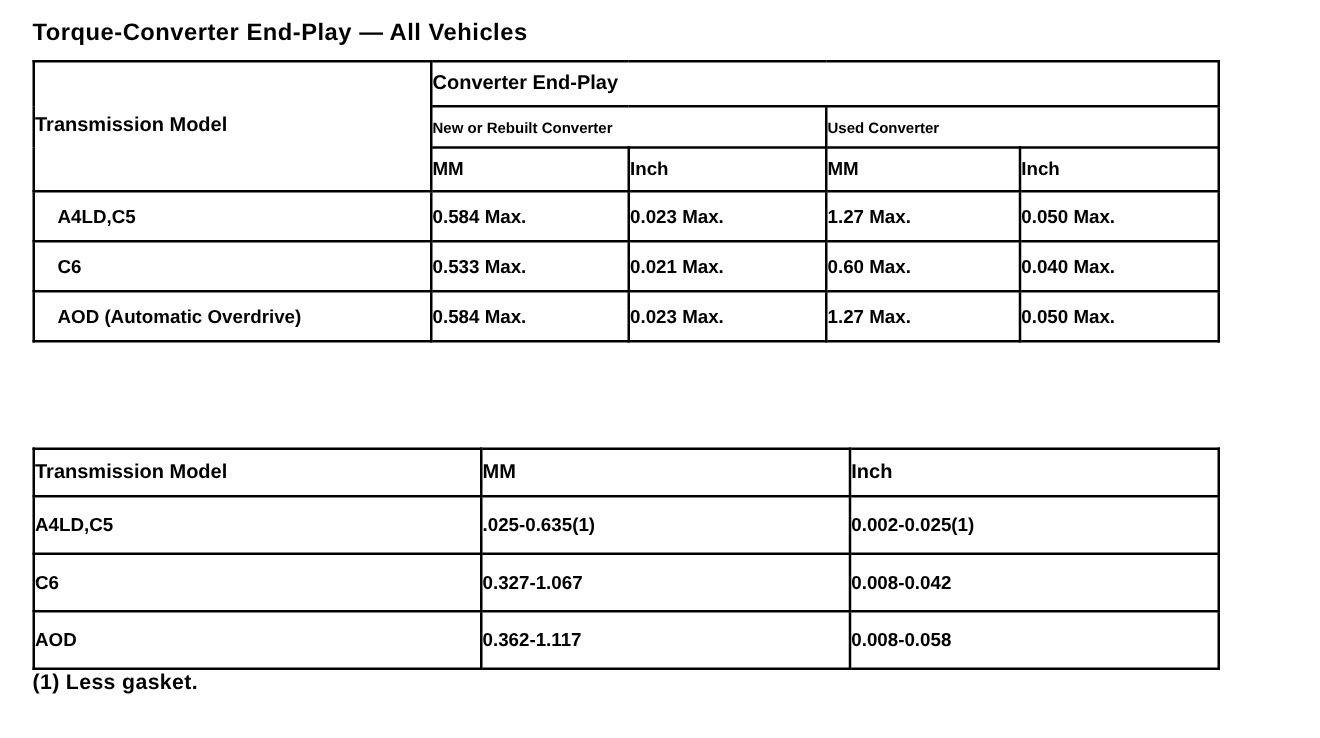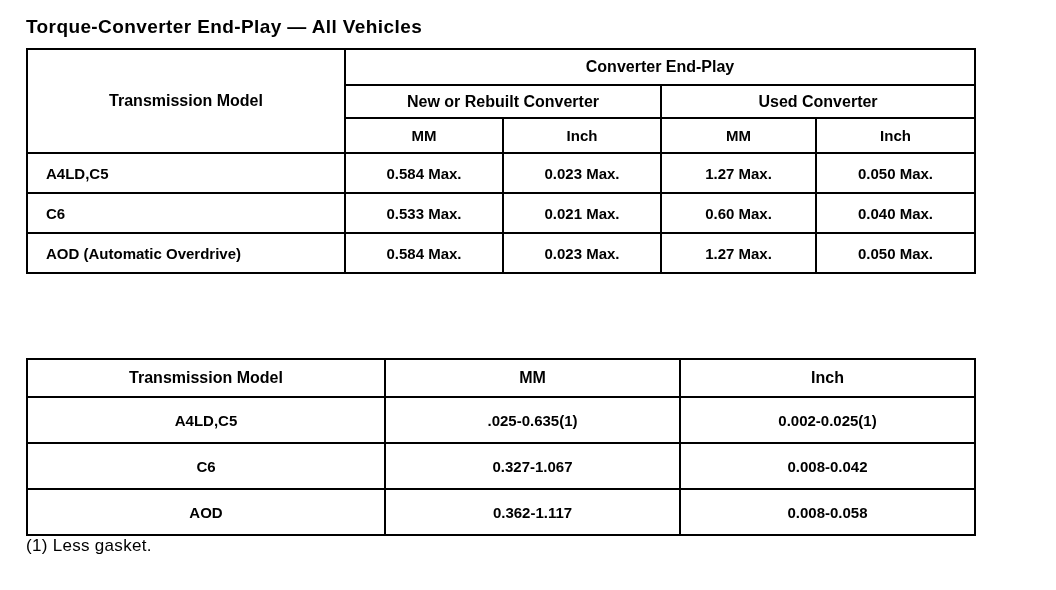"Converter End-Play" table td, table th { text-align: center -> left }
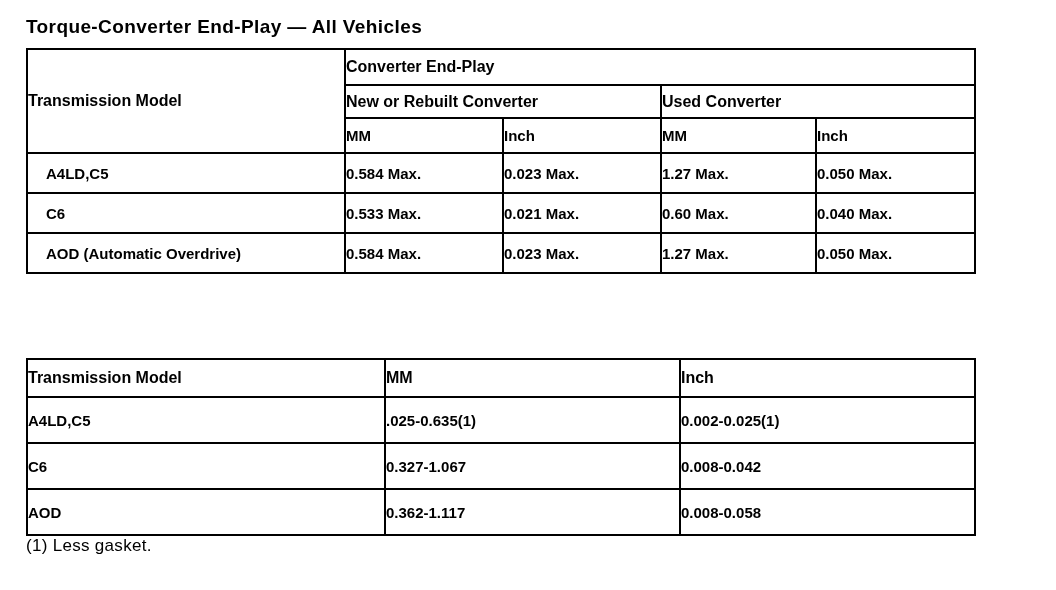"New or Rebuilt Converter" #table-converter .h-sub { font-size: 16px -> 12px }
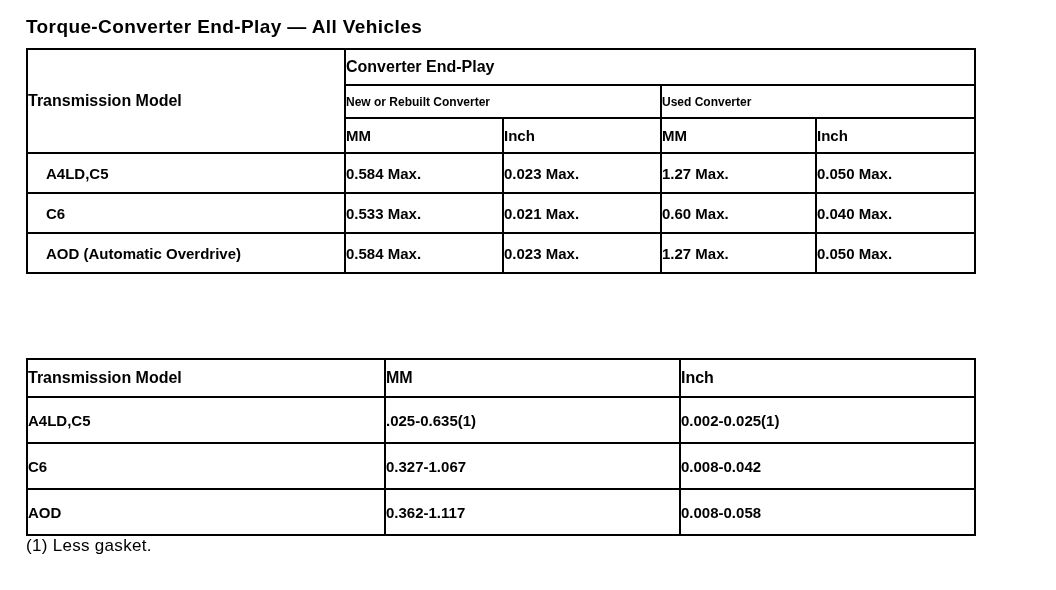"(1) Less gasket." #footnote { font-weight: normal -> bold }
